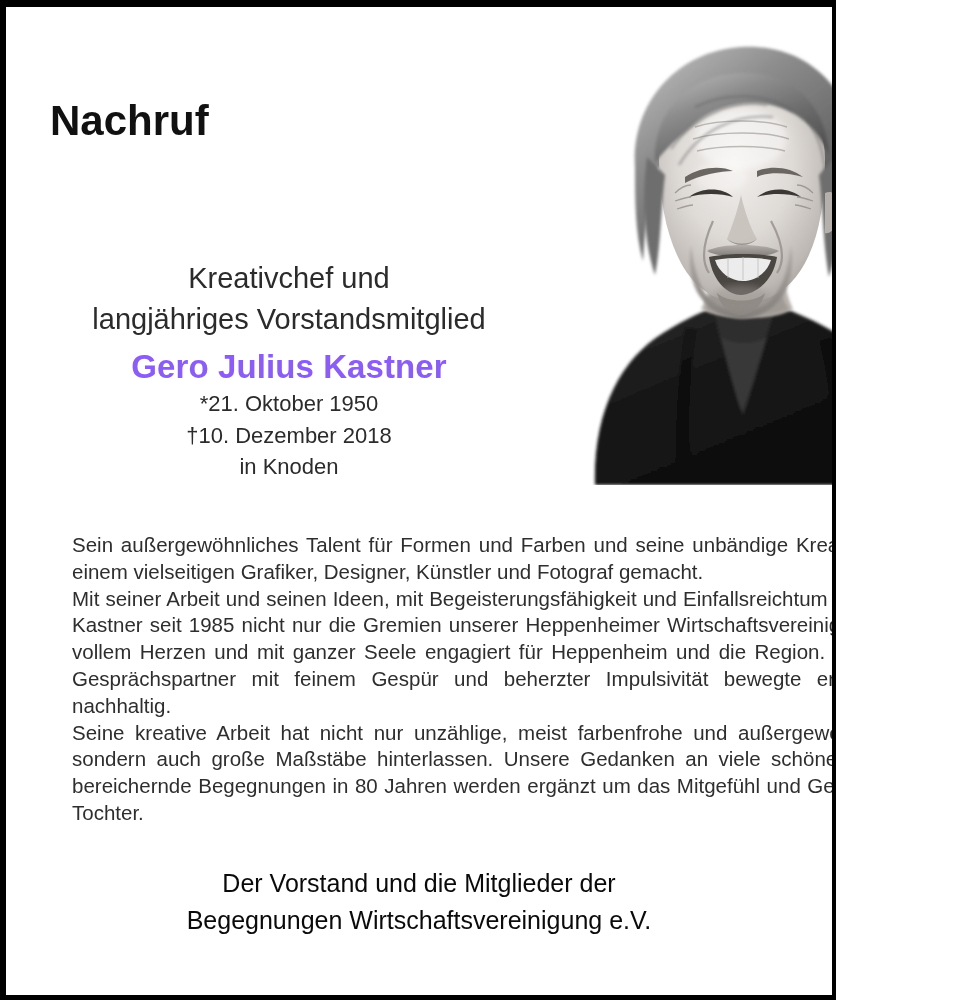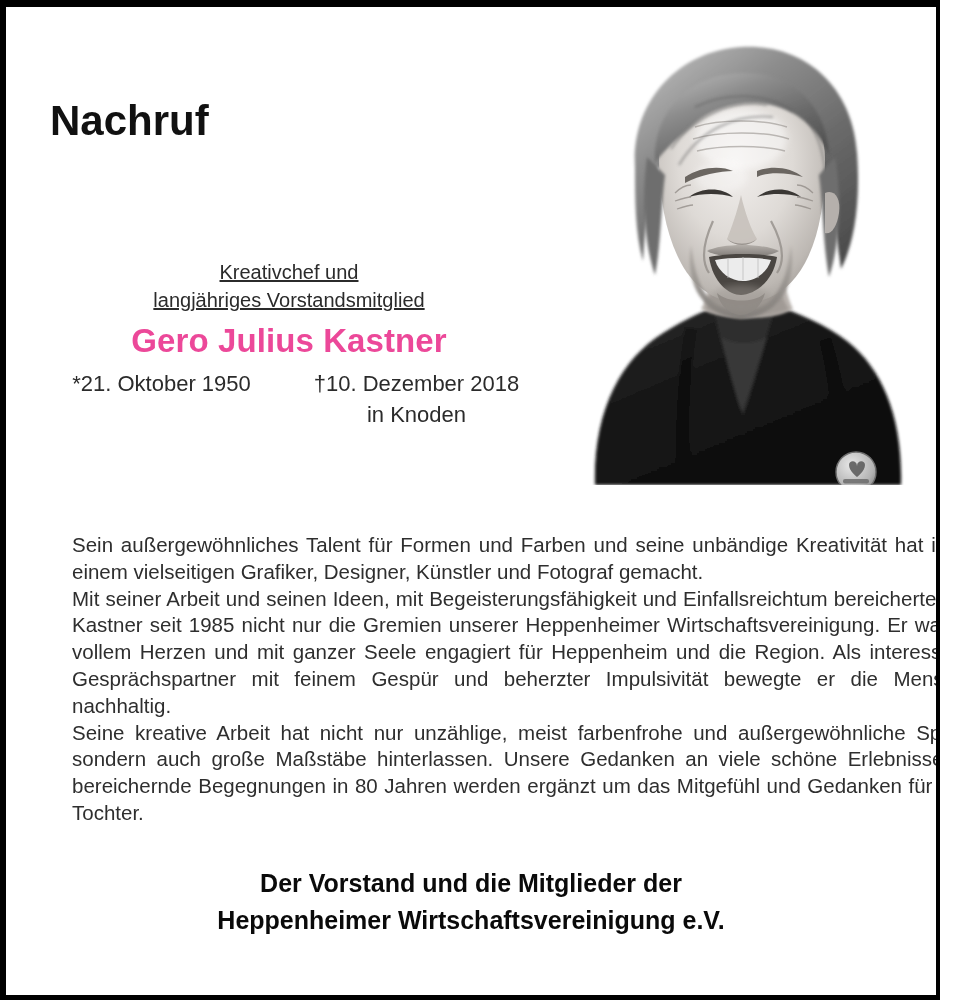"Nachruf" .notice { width: 940px -> 836px }
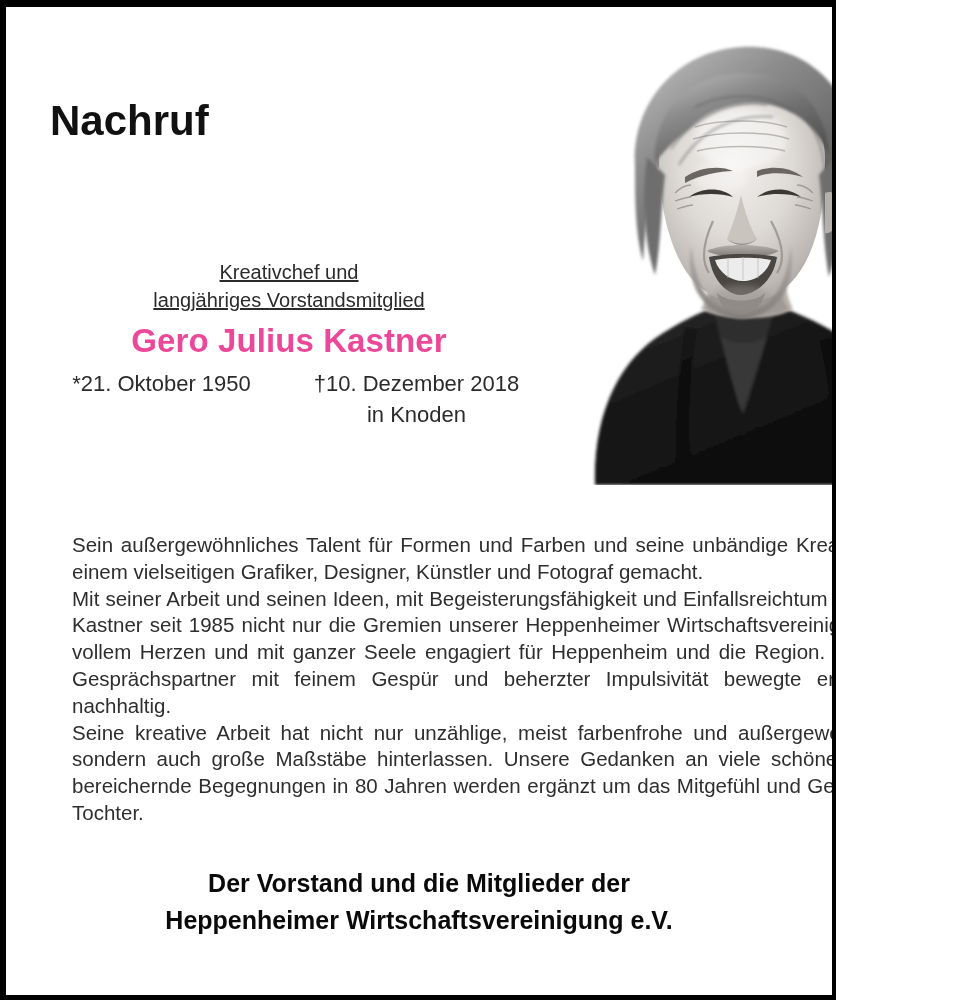"Kreativchef und" .role { font-size: 20px -> 29px; text-decoration: underline -> none }
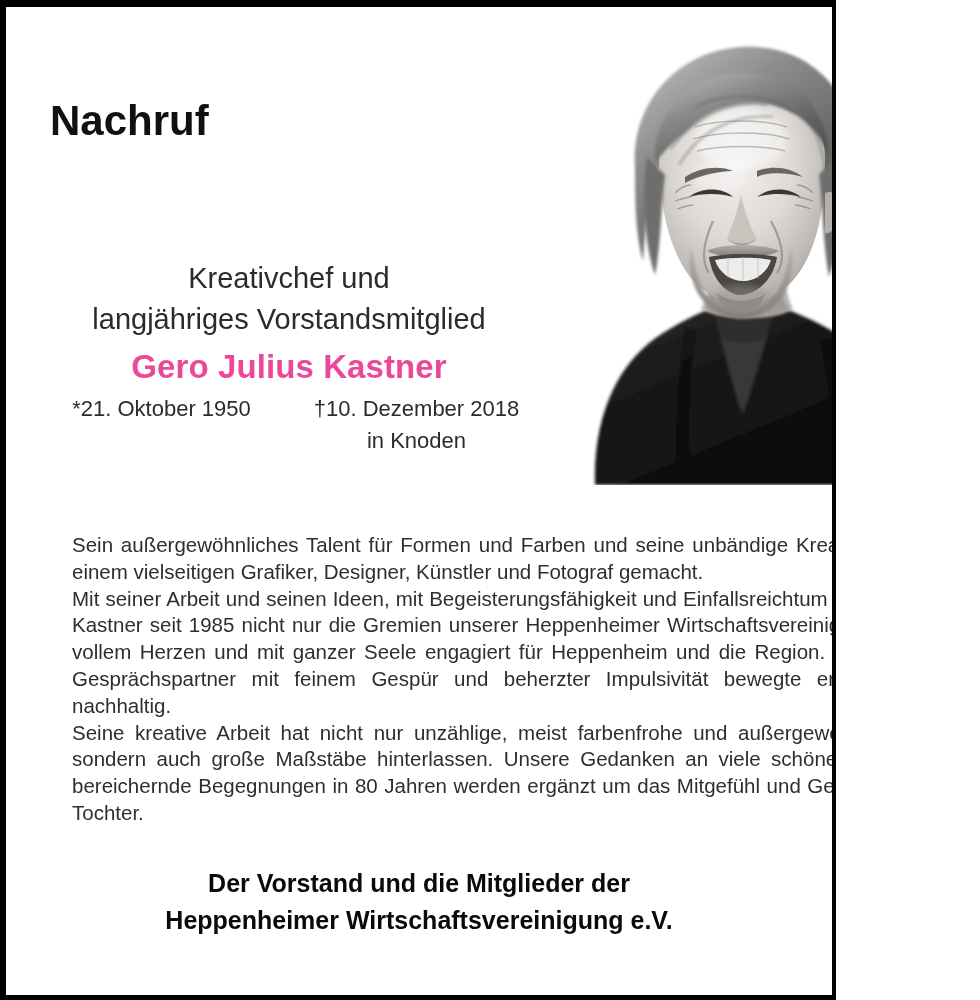"Gero Julius Kastner" .fullname { color: #ec4899 -> #8b5cf6 }
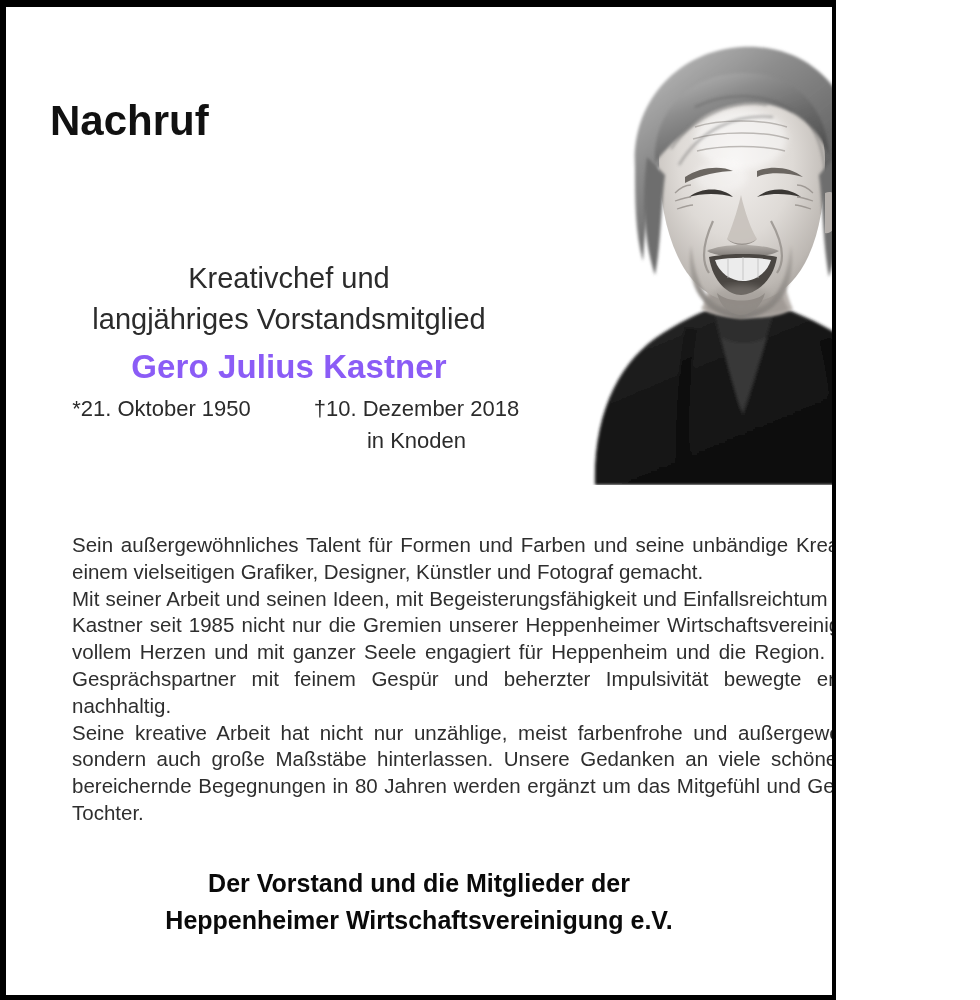"*21. Oktober 1950" .dates { flex-direction: none -> column; margin-top: 5px -> none }
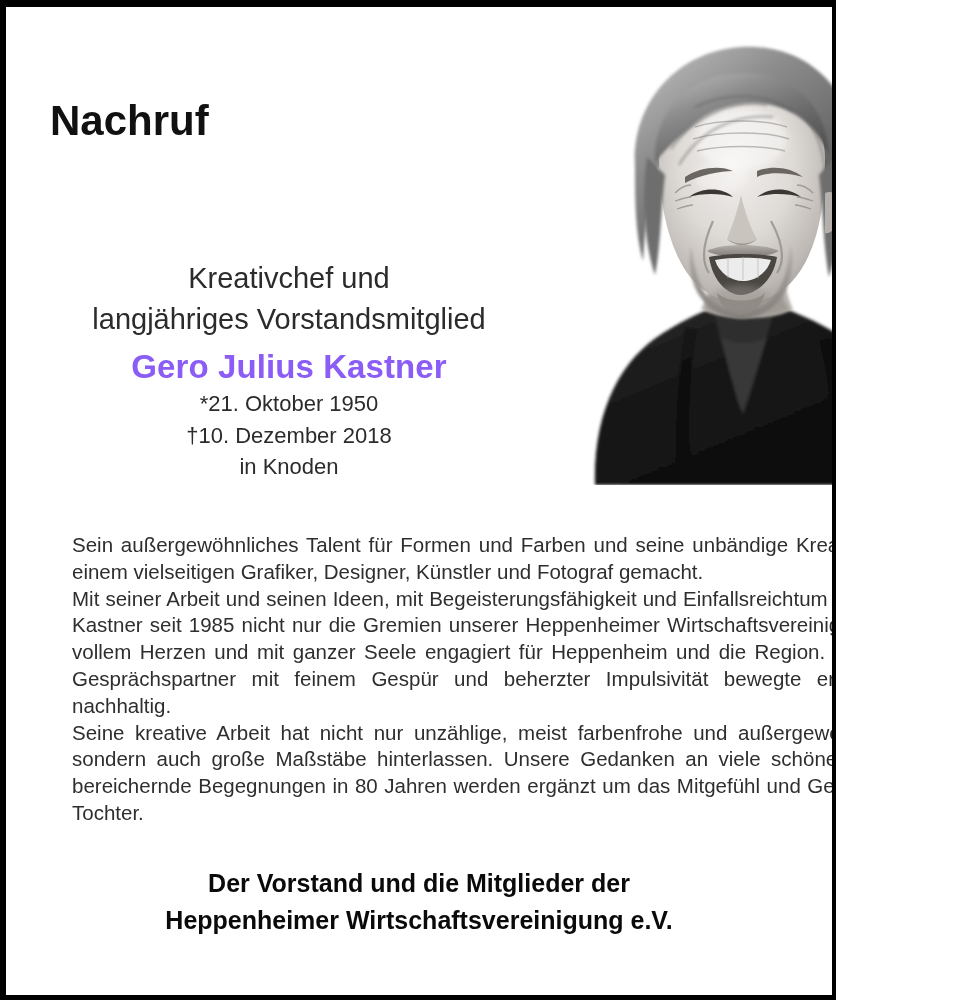"Der Vorstand und die Mitglieder" .signature { font-weight: bold -> normal }
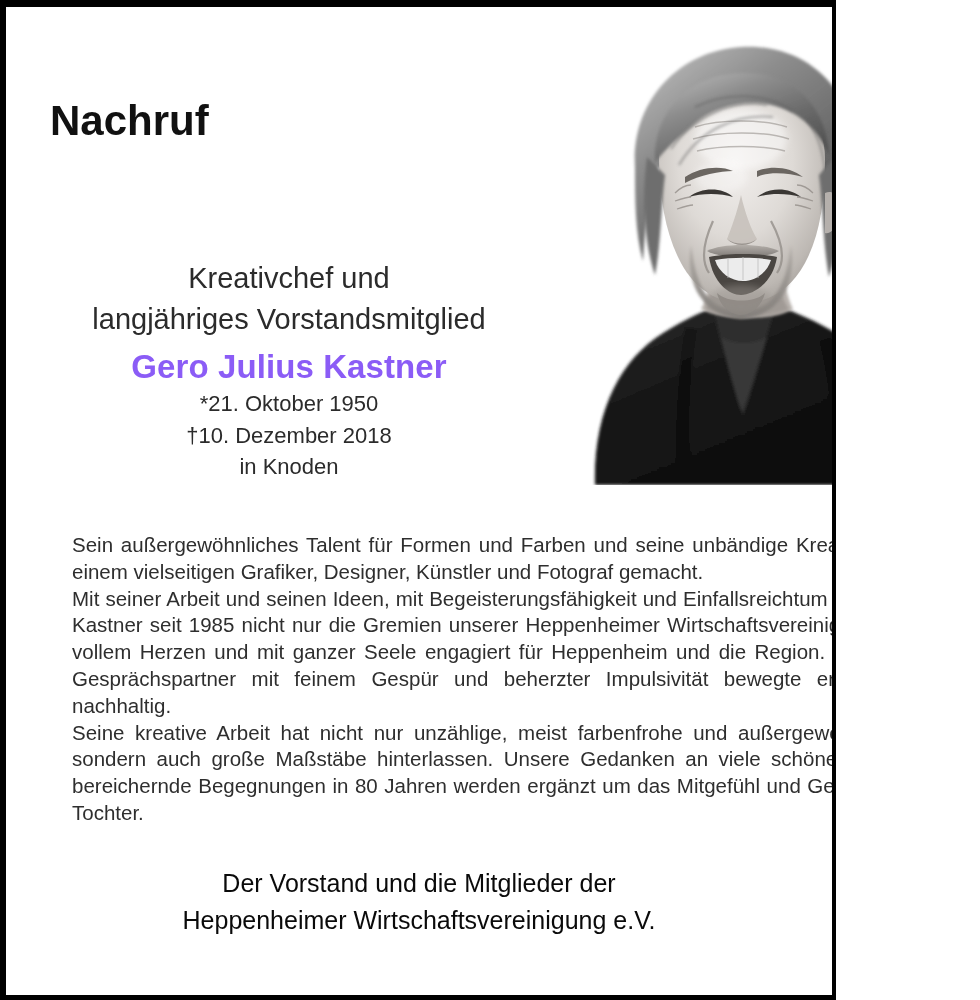"Heppenheimer Wirtschaftsvereinigung e.V." div { text: Heppenheimer -> Begegnungen }
